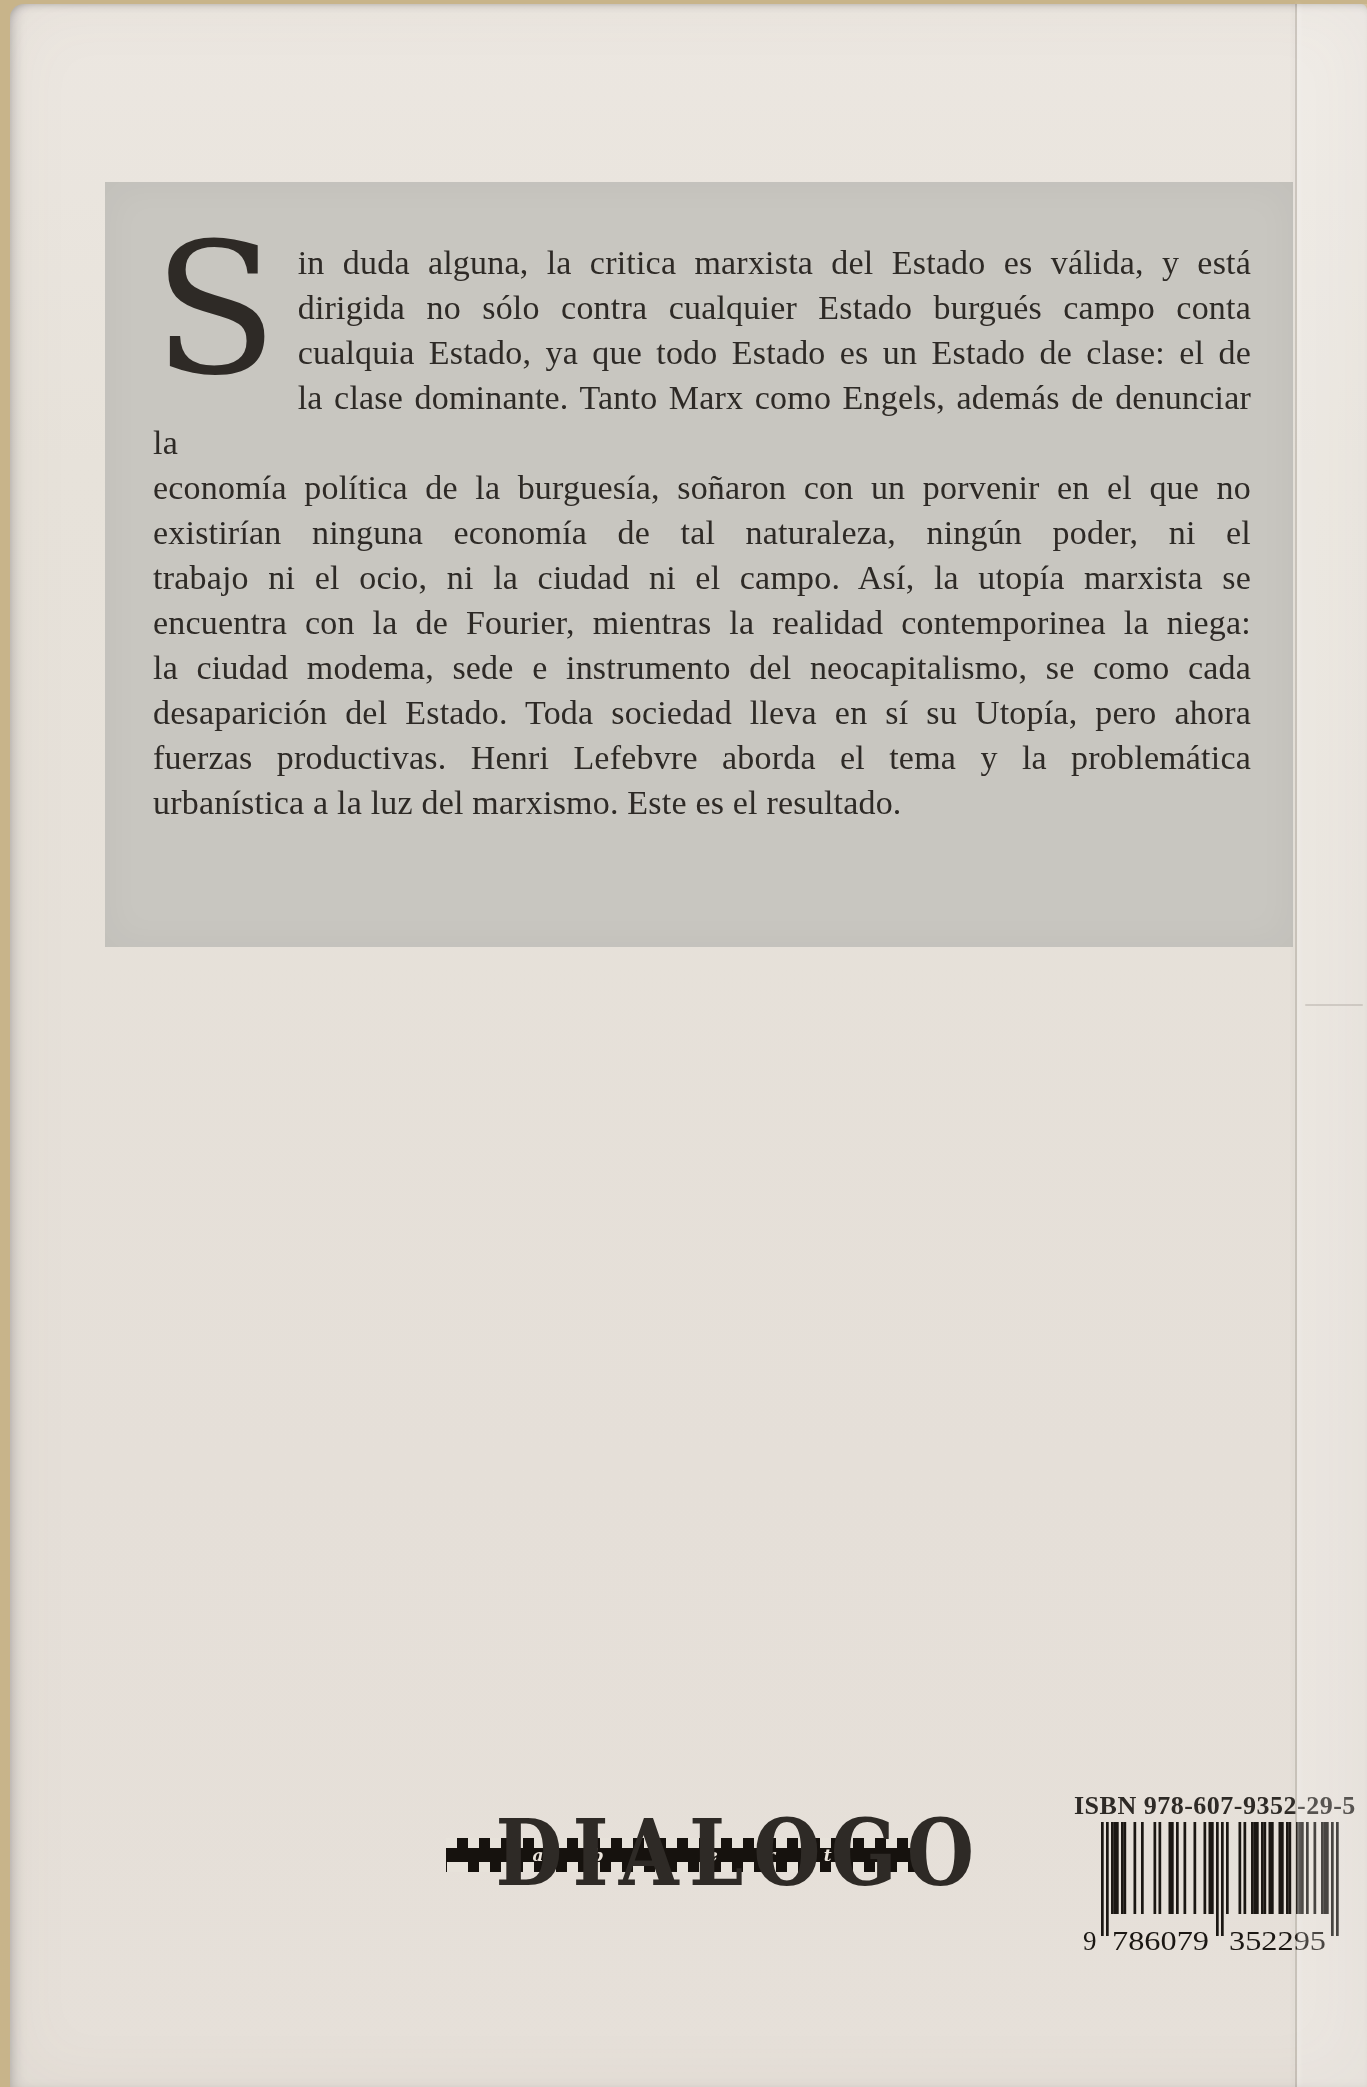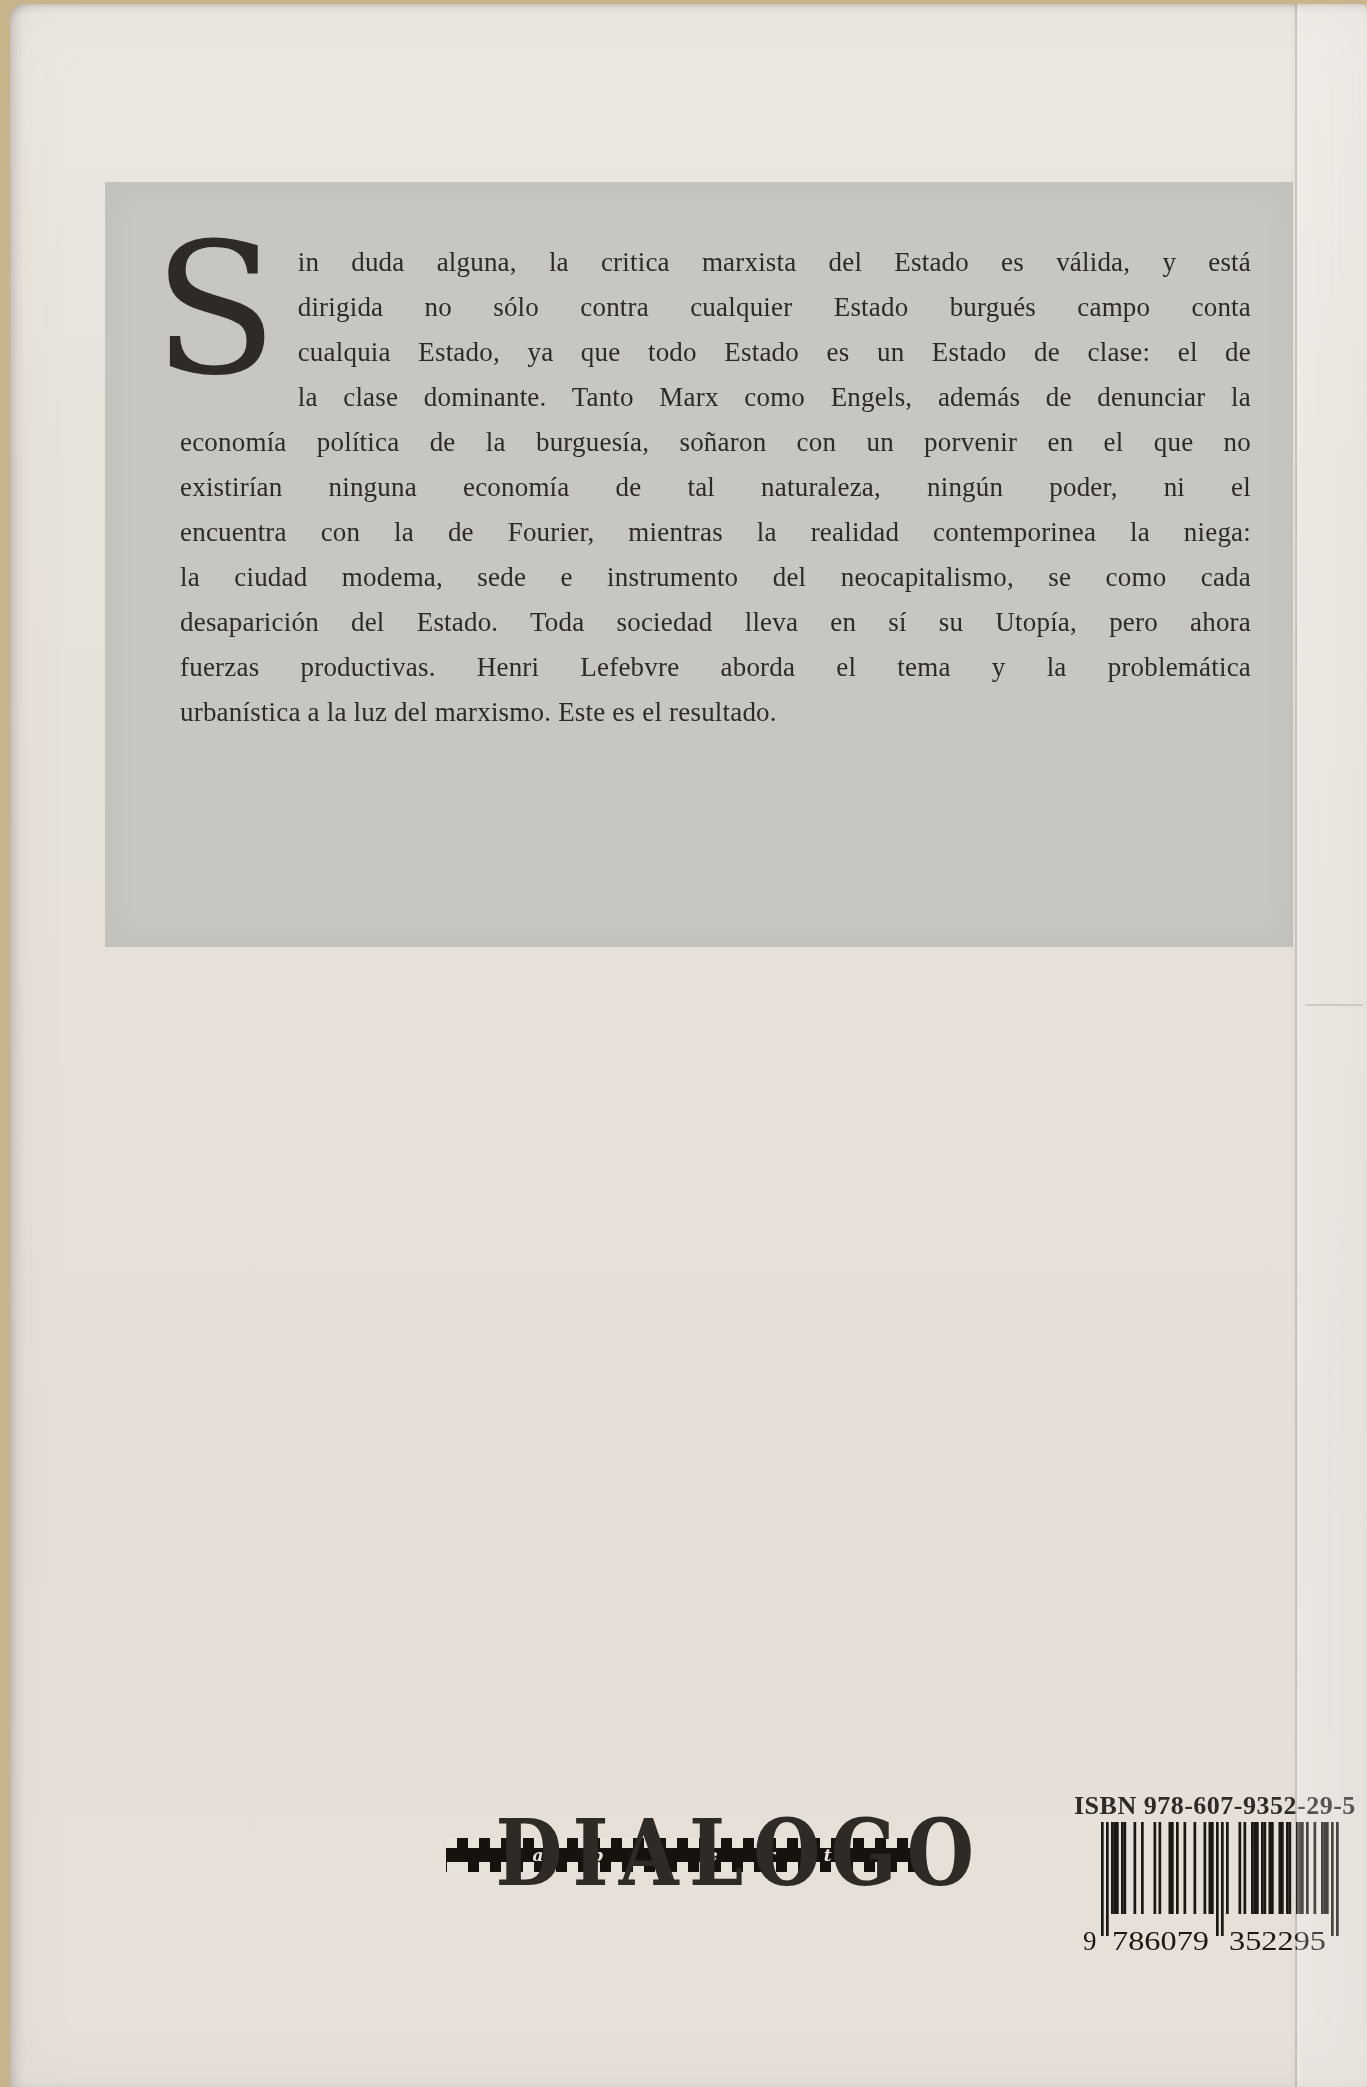"in duda alguna, la critica" .lines { font-size: 27px -> 34px; margin-left: 27px -> none }
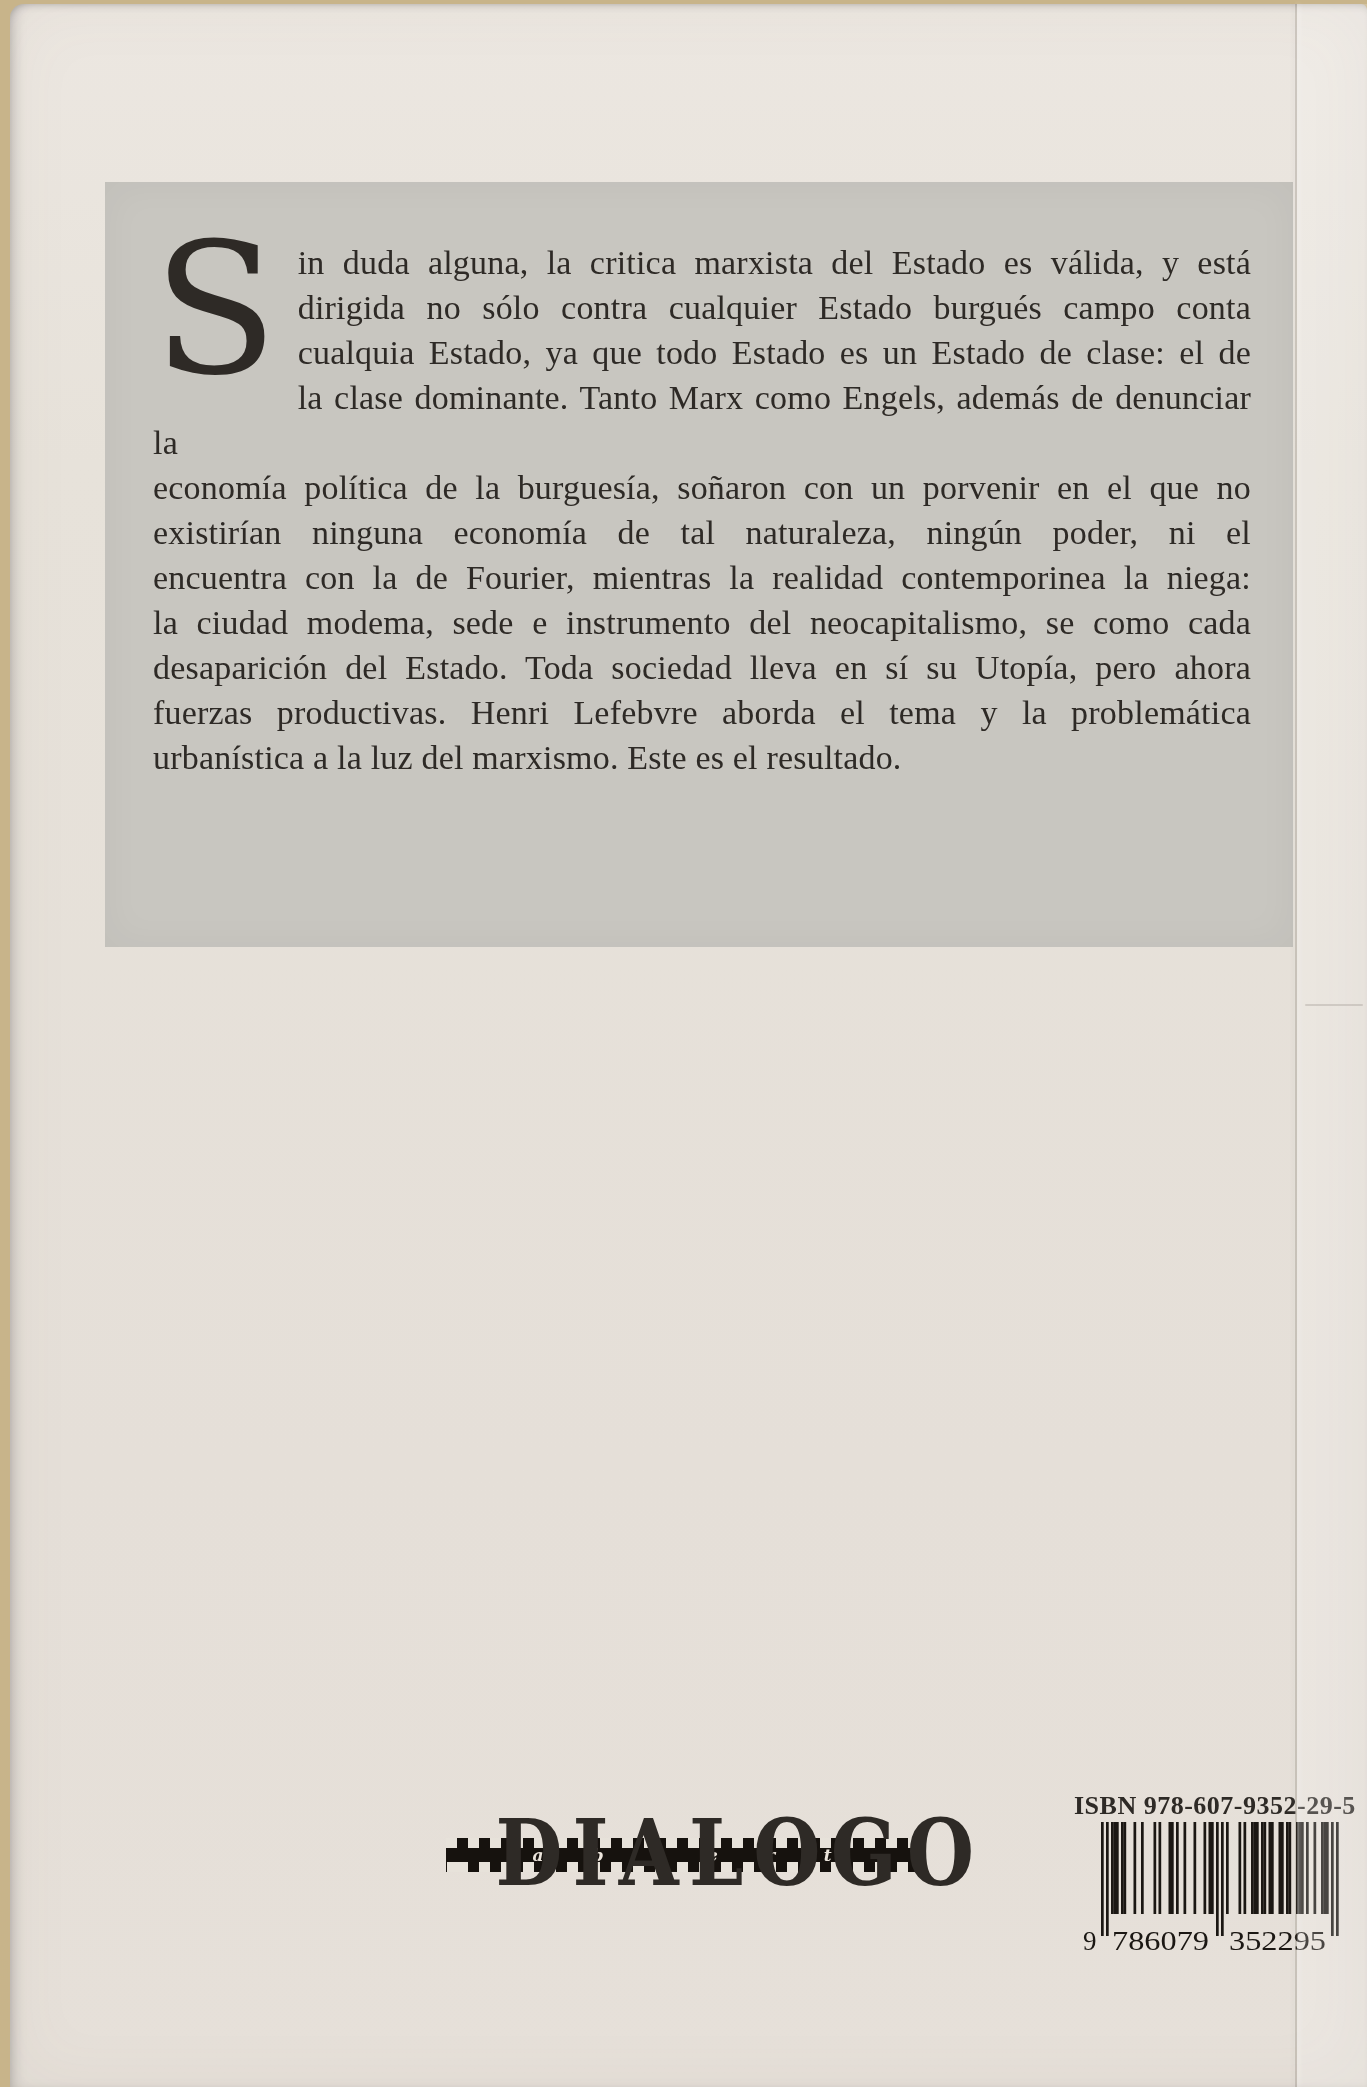"trabajo ni el ocio, ni" div.line { html: none -> <div>trabajo ni el ocio, ni la ciudad ni el campo. Así, la utopía marxista se</div> }
